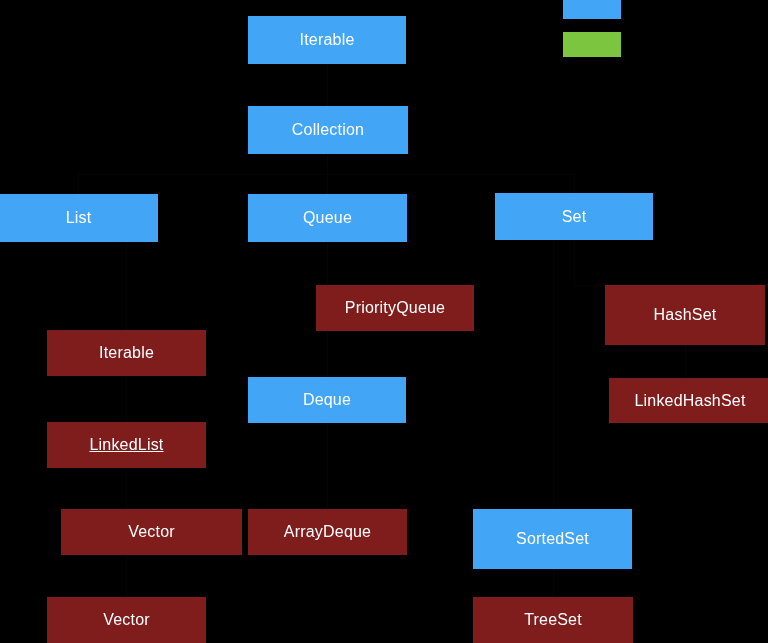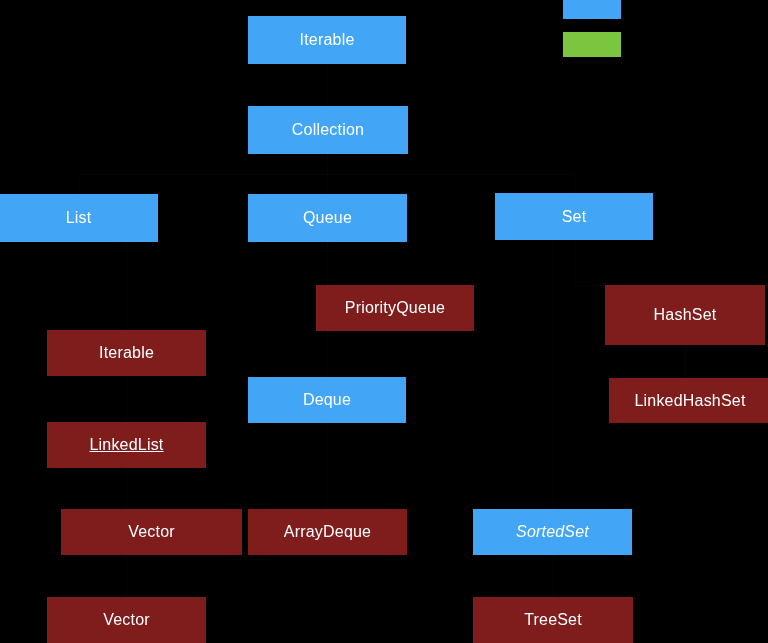"SortedSet" div.node { font-style: italic -> none; height: 46px -> 60px }
